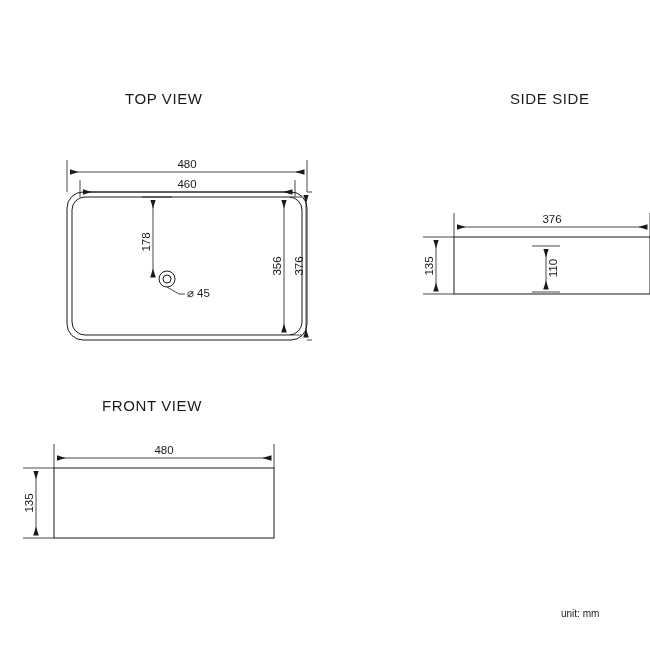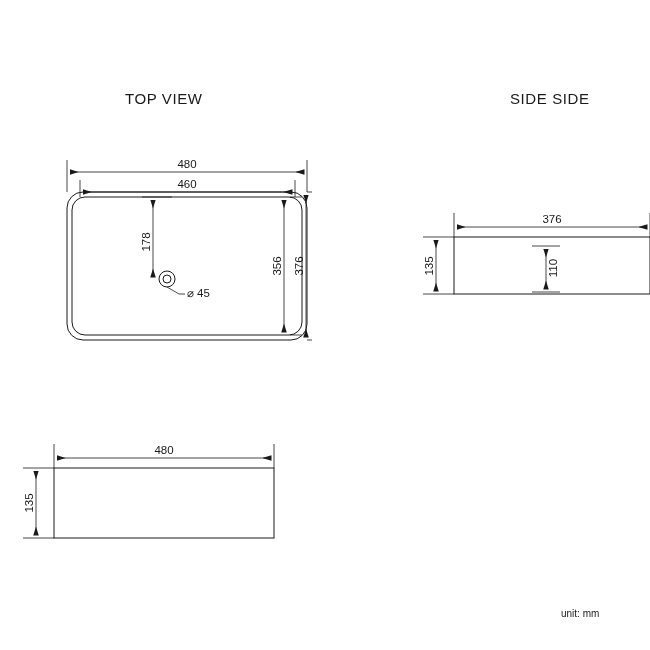"FRONT VIEW" div.view-title { html: none -> <div>FRONT VIEW</div> }
